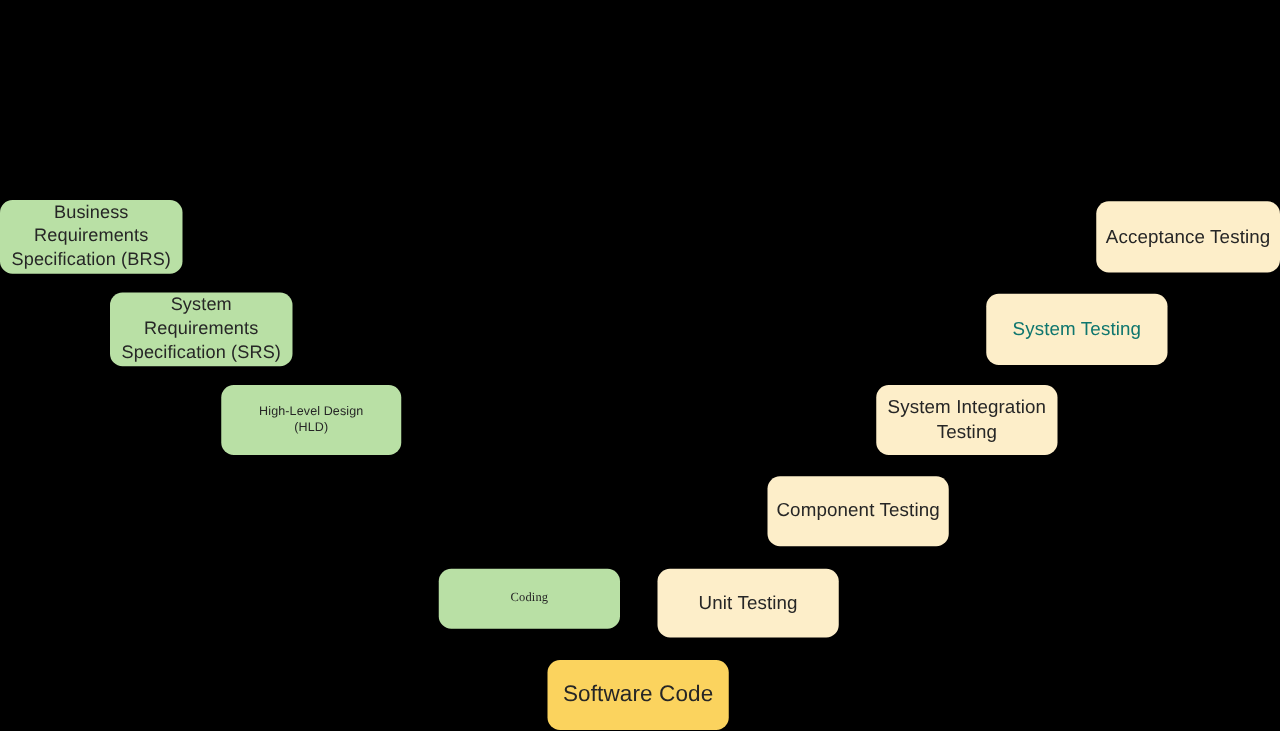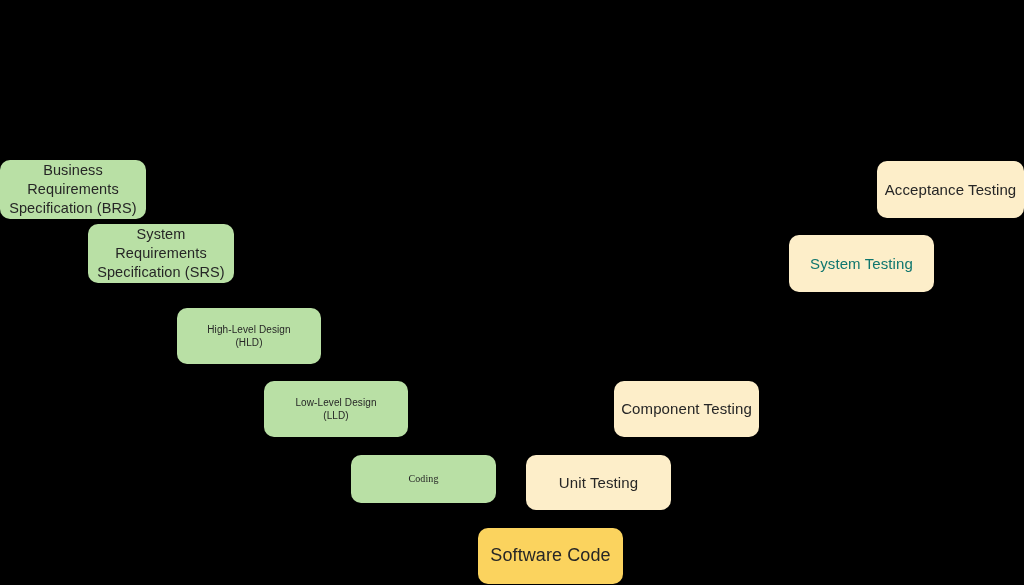"System" div.node { top: 224px -> 234px }
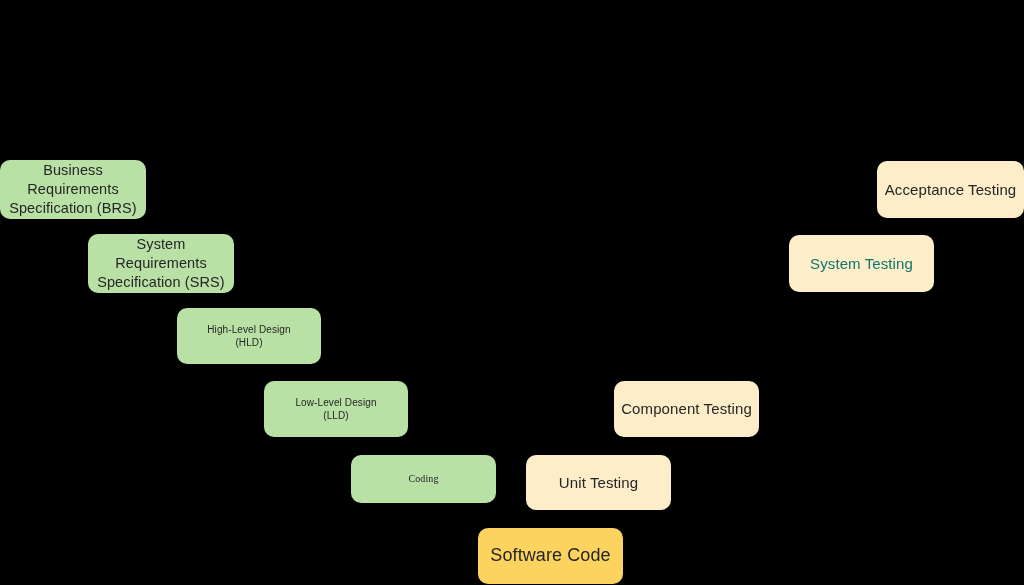"System Integration" div.node { html: none -> <div>System Integration Testing</div> }
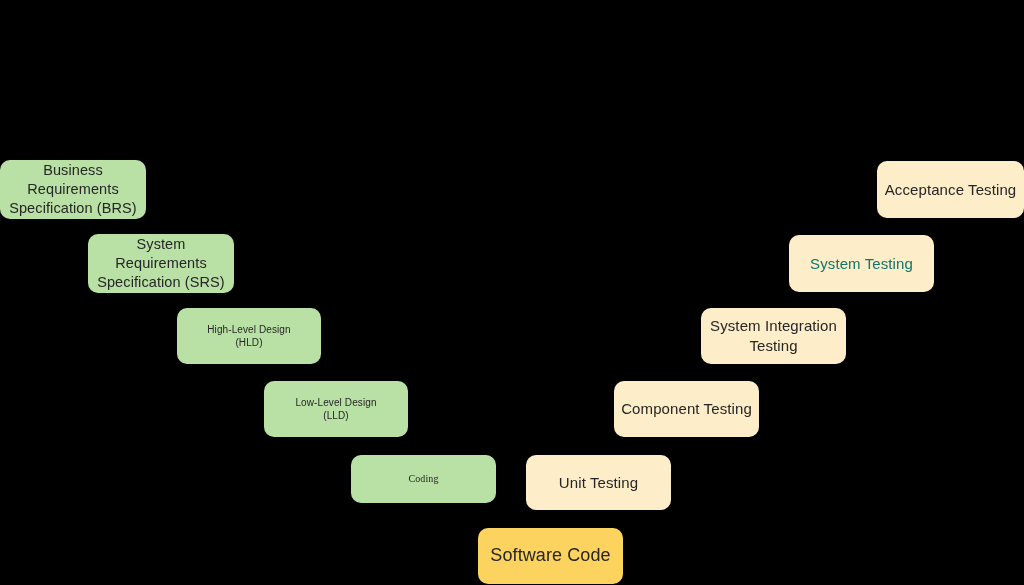"Low-Level Design" div.node { html: <div>Low-Level Design (LLD)</div> -> none }
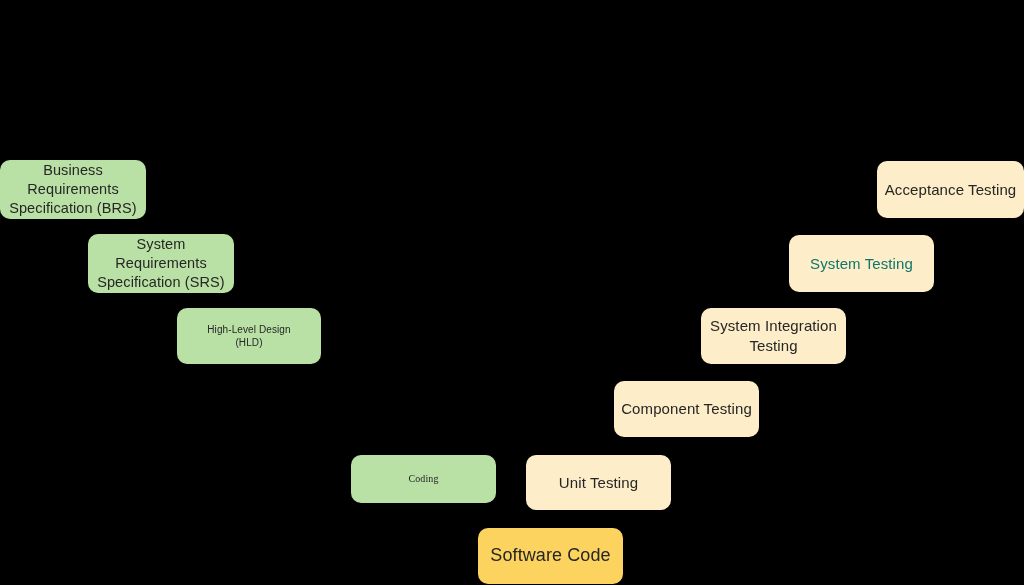"Software Code" .node.artifact { margin-left: 40px -> none }
